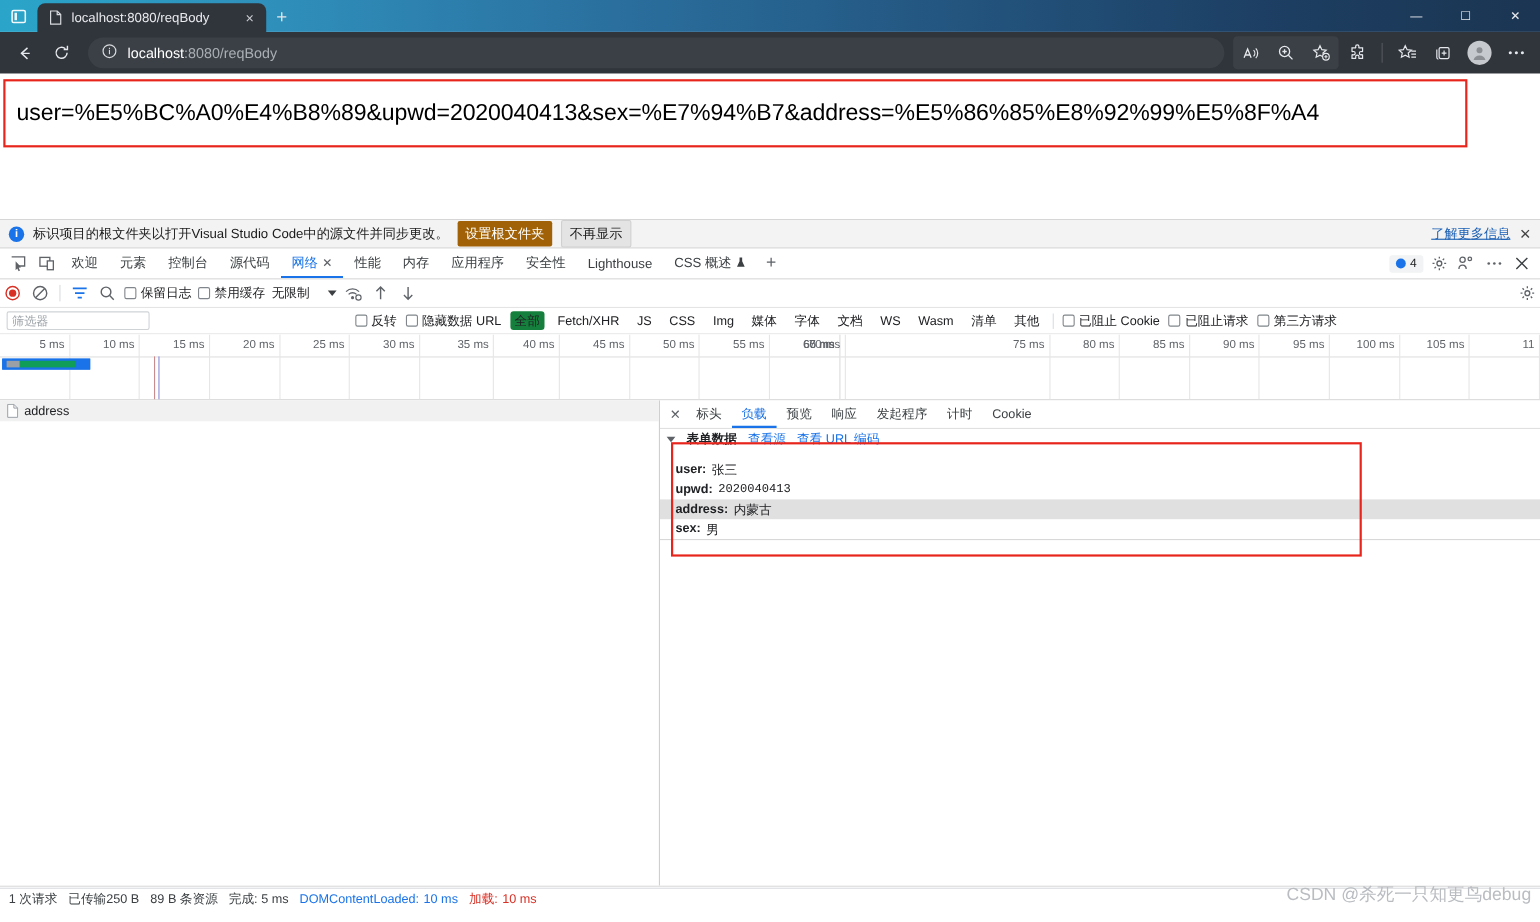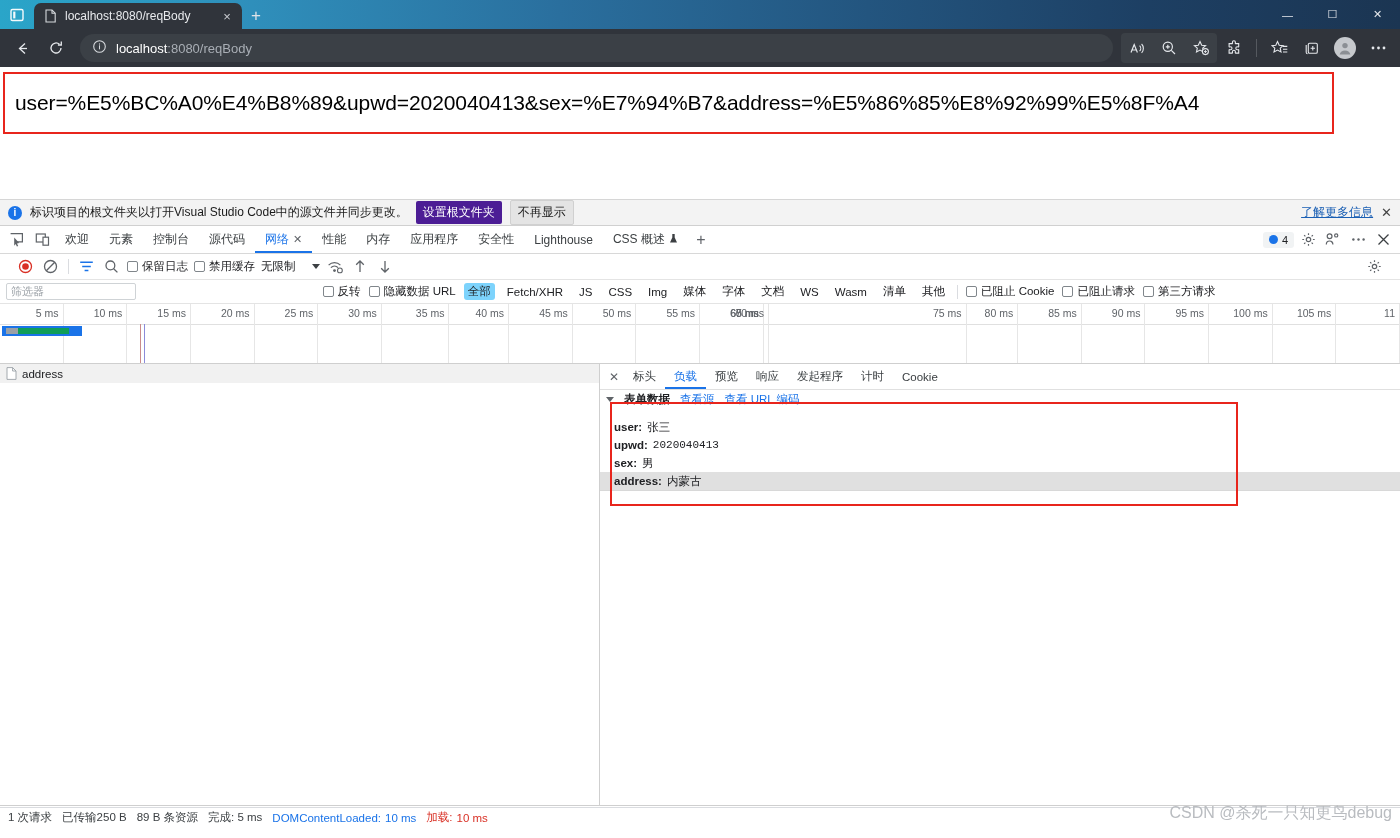"设置根文件夹" .btn-primary { background: #4c1d95 -> #a16207 }
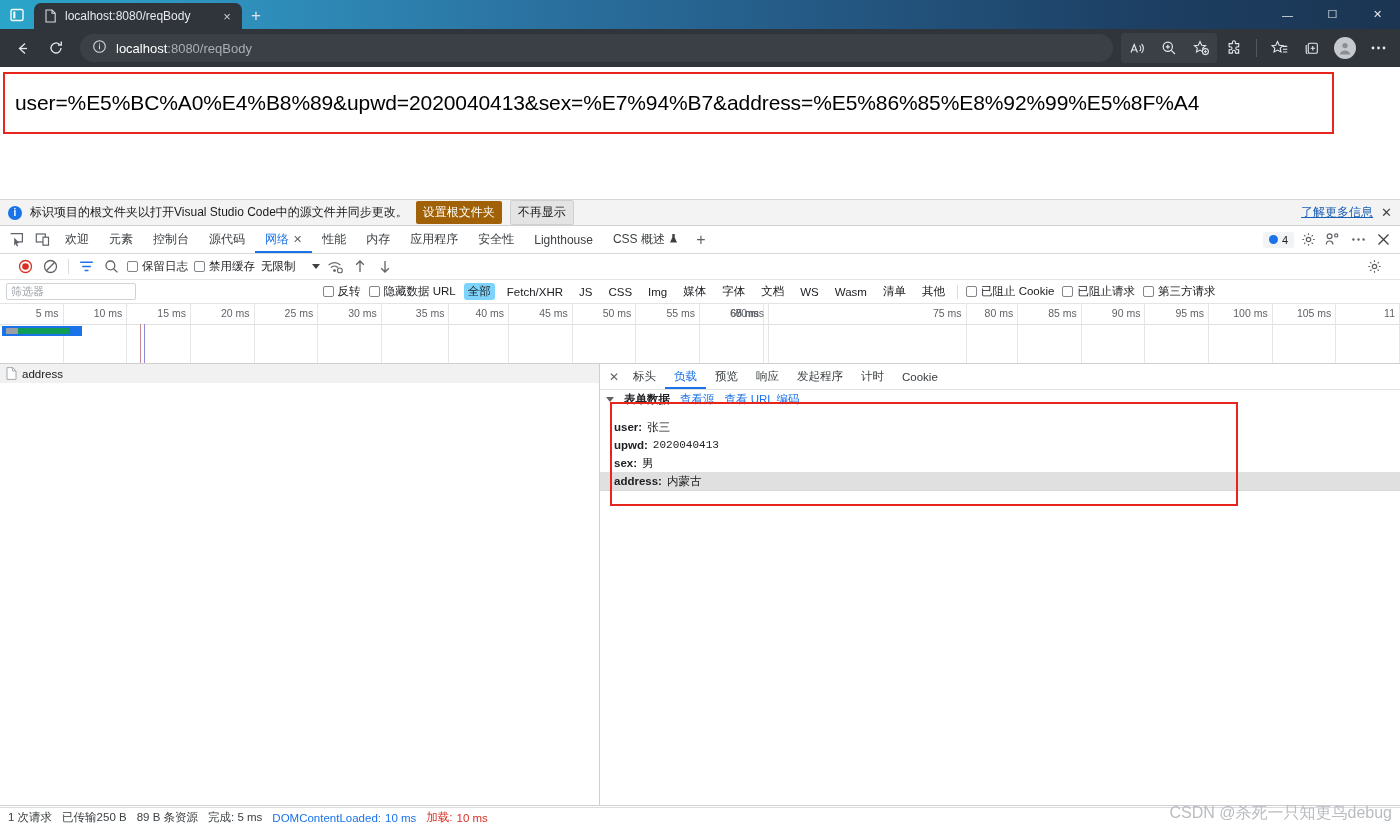"保留日志" .net-toolbar { padding: 0 16px -> 0 2px }
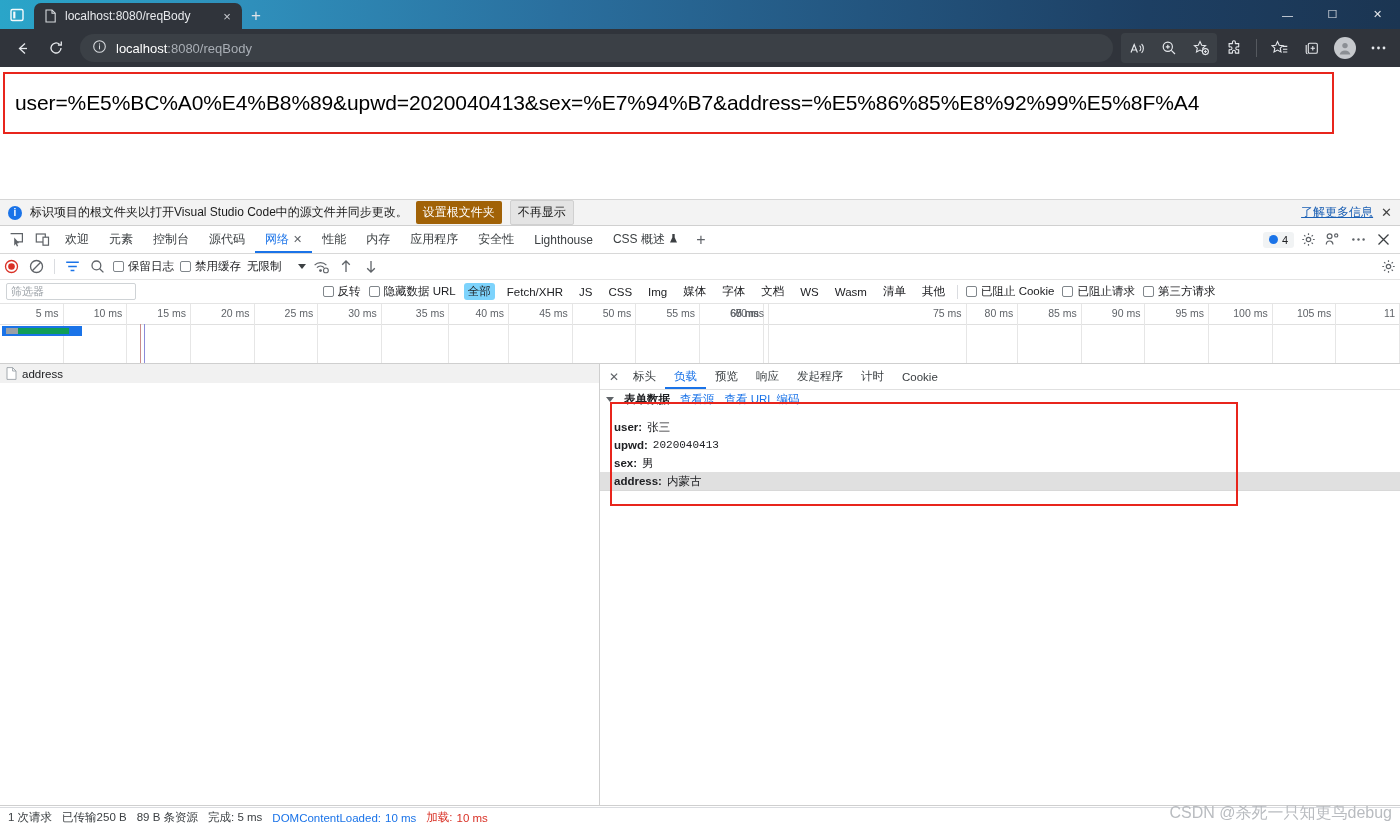"全部" .ftype.active { background: #7dd3fc -> #15803d }
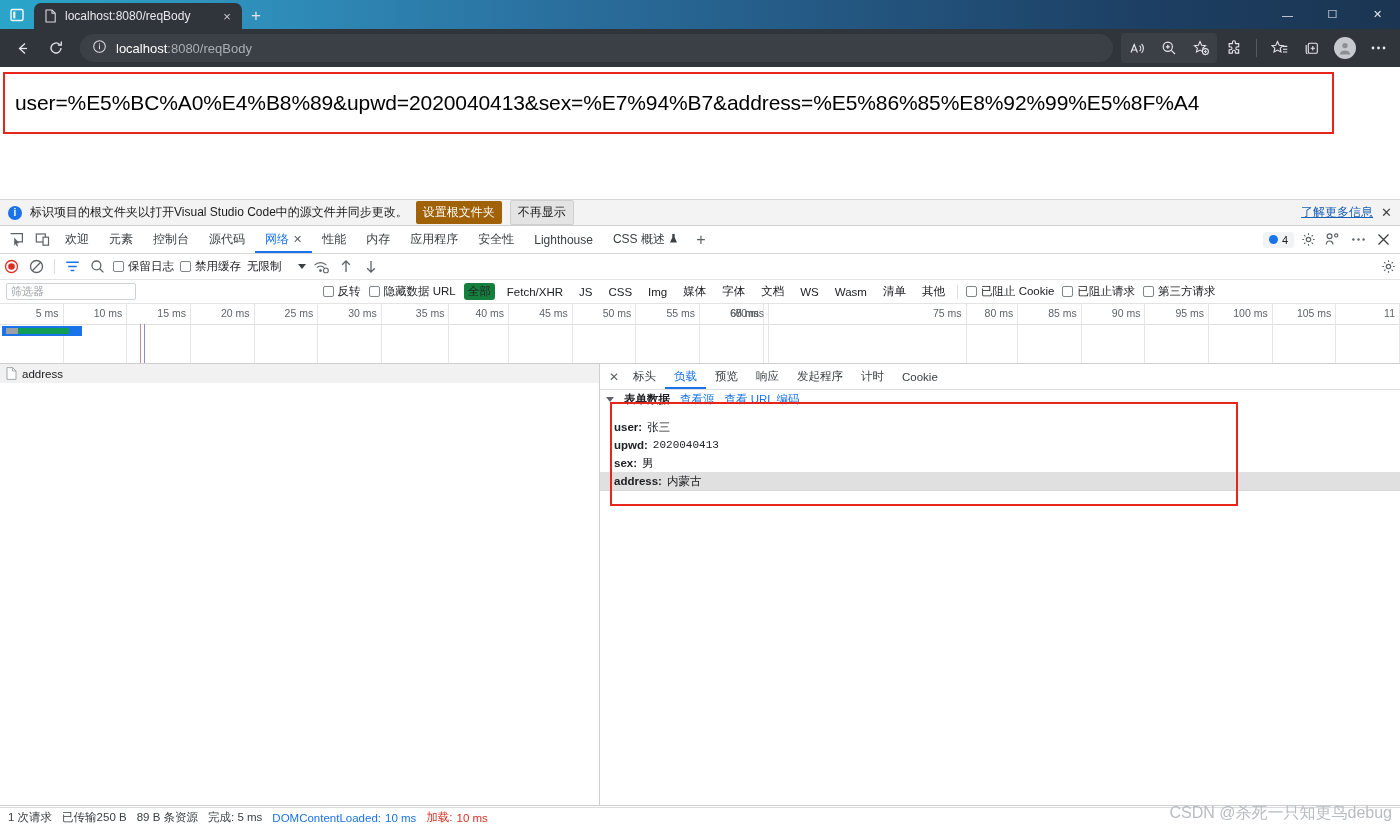"75 ms" div.ov-tick { left: 12px -> 0px }
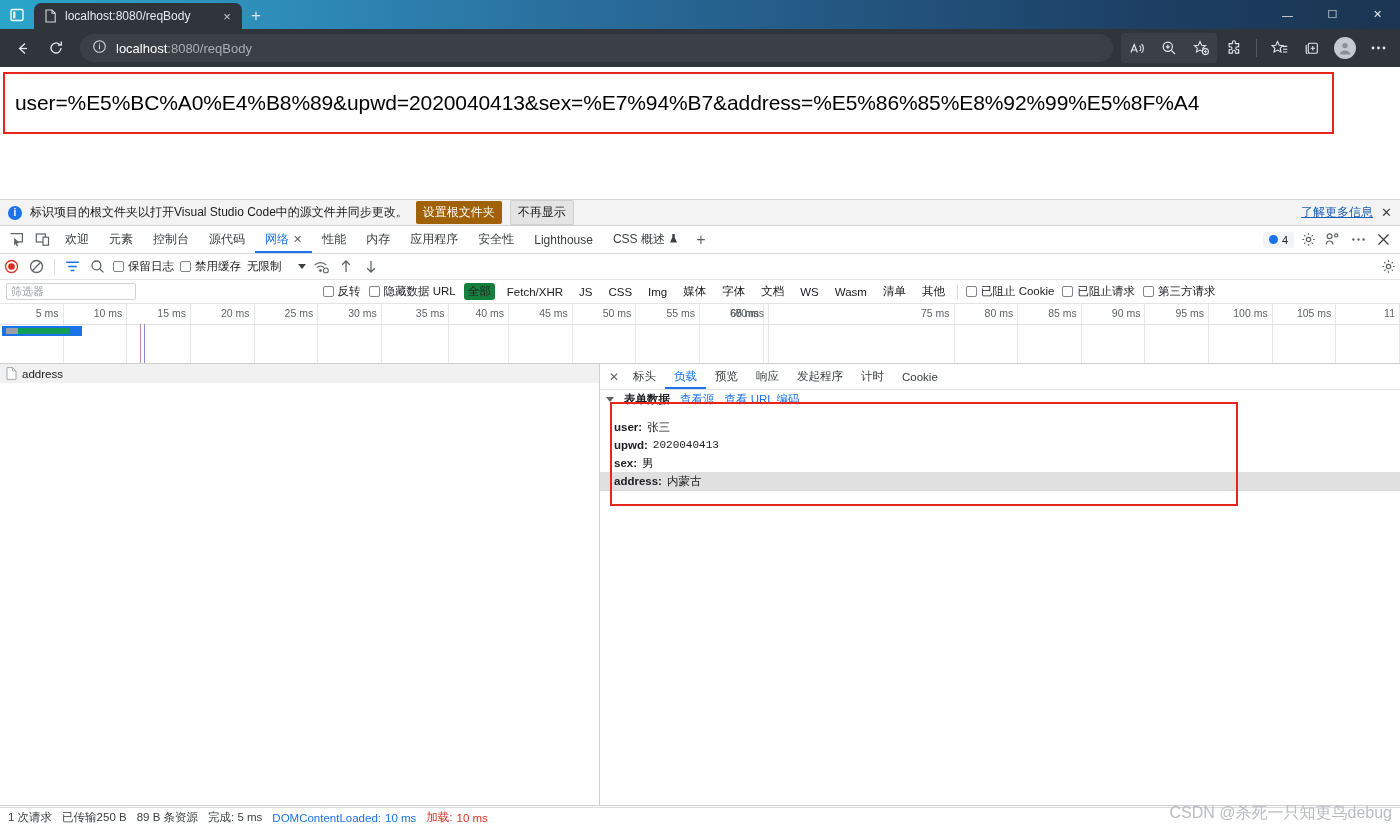"sex:" div.kv-row { order: before "address:" -> after "address:" }
